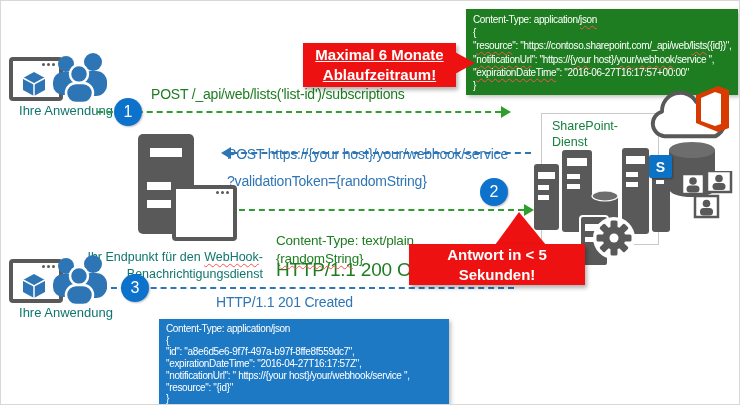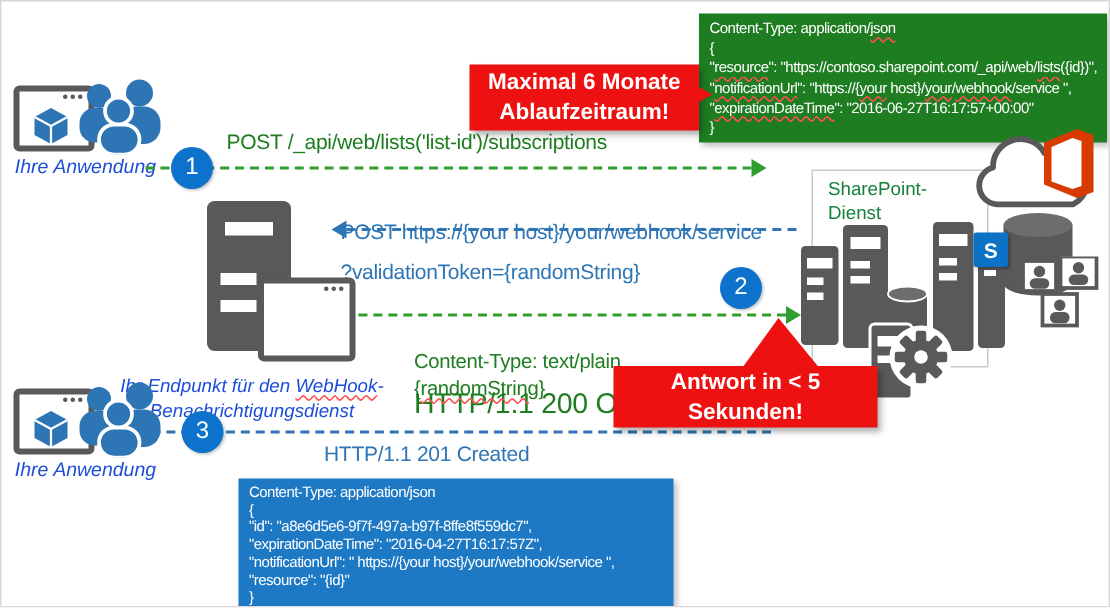"Maximal 6 Monate" div.abs { left: 312px -> 302px; text-decoration: none -> underline }
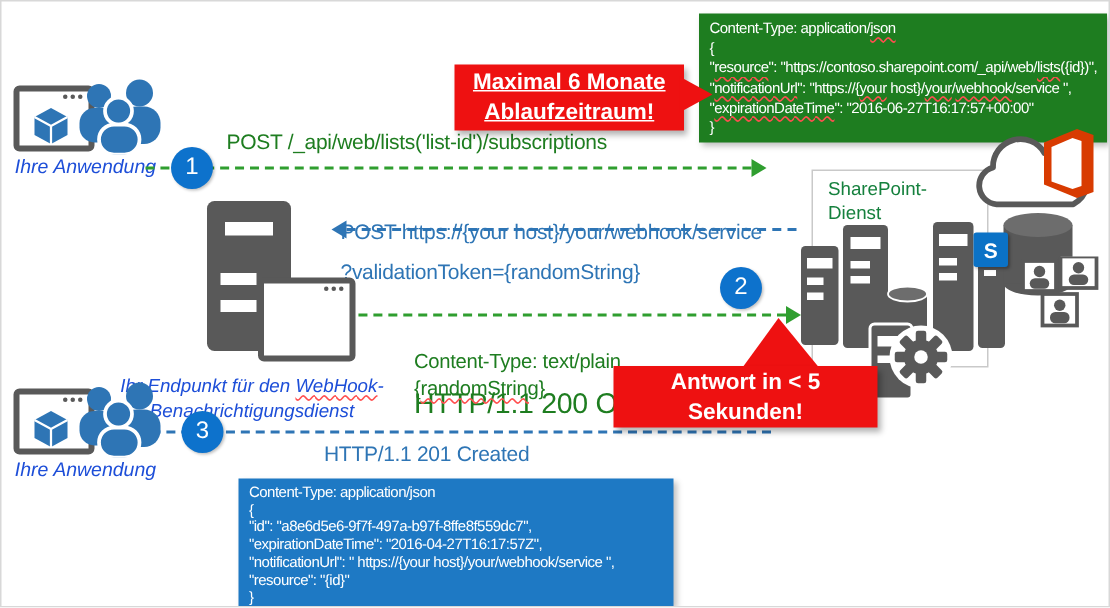"Ihre Anwendung" .graylabel { color: #1d4ed8 -> #0f766e; font-style: italic -> none; text-align: center -> right }
